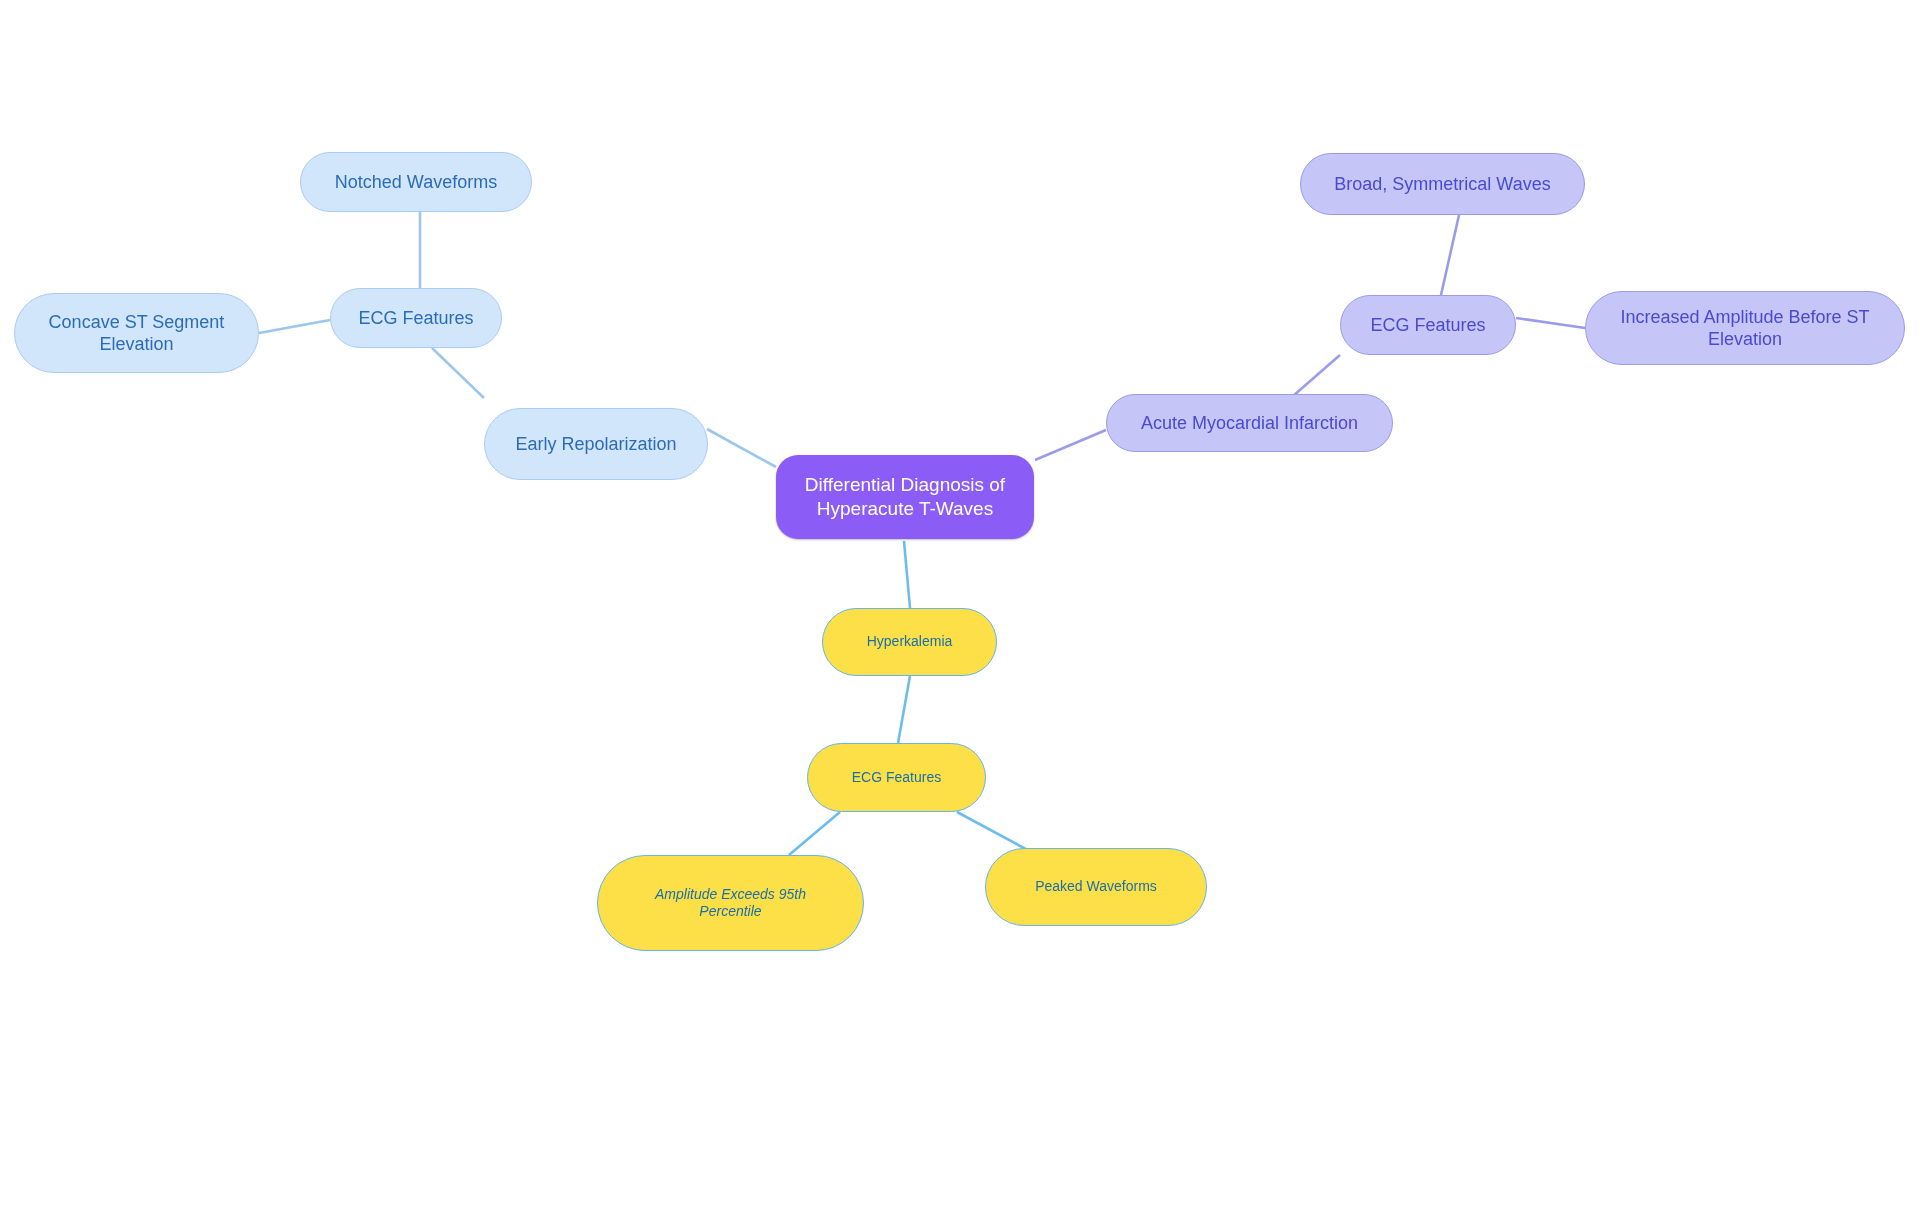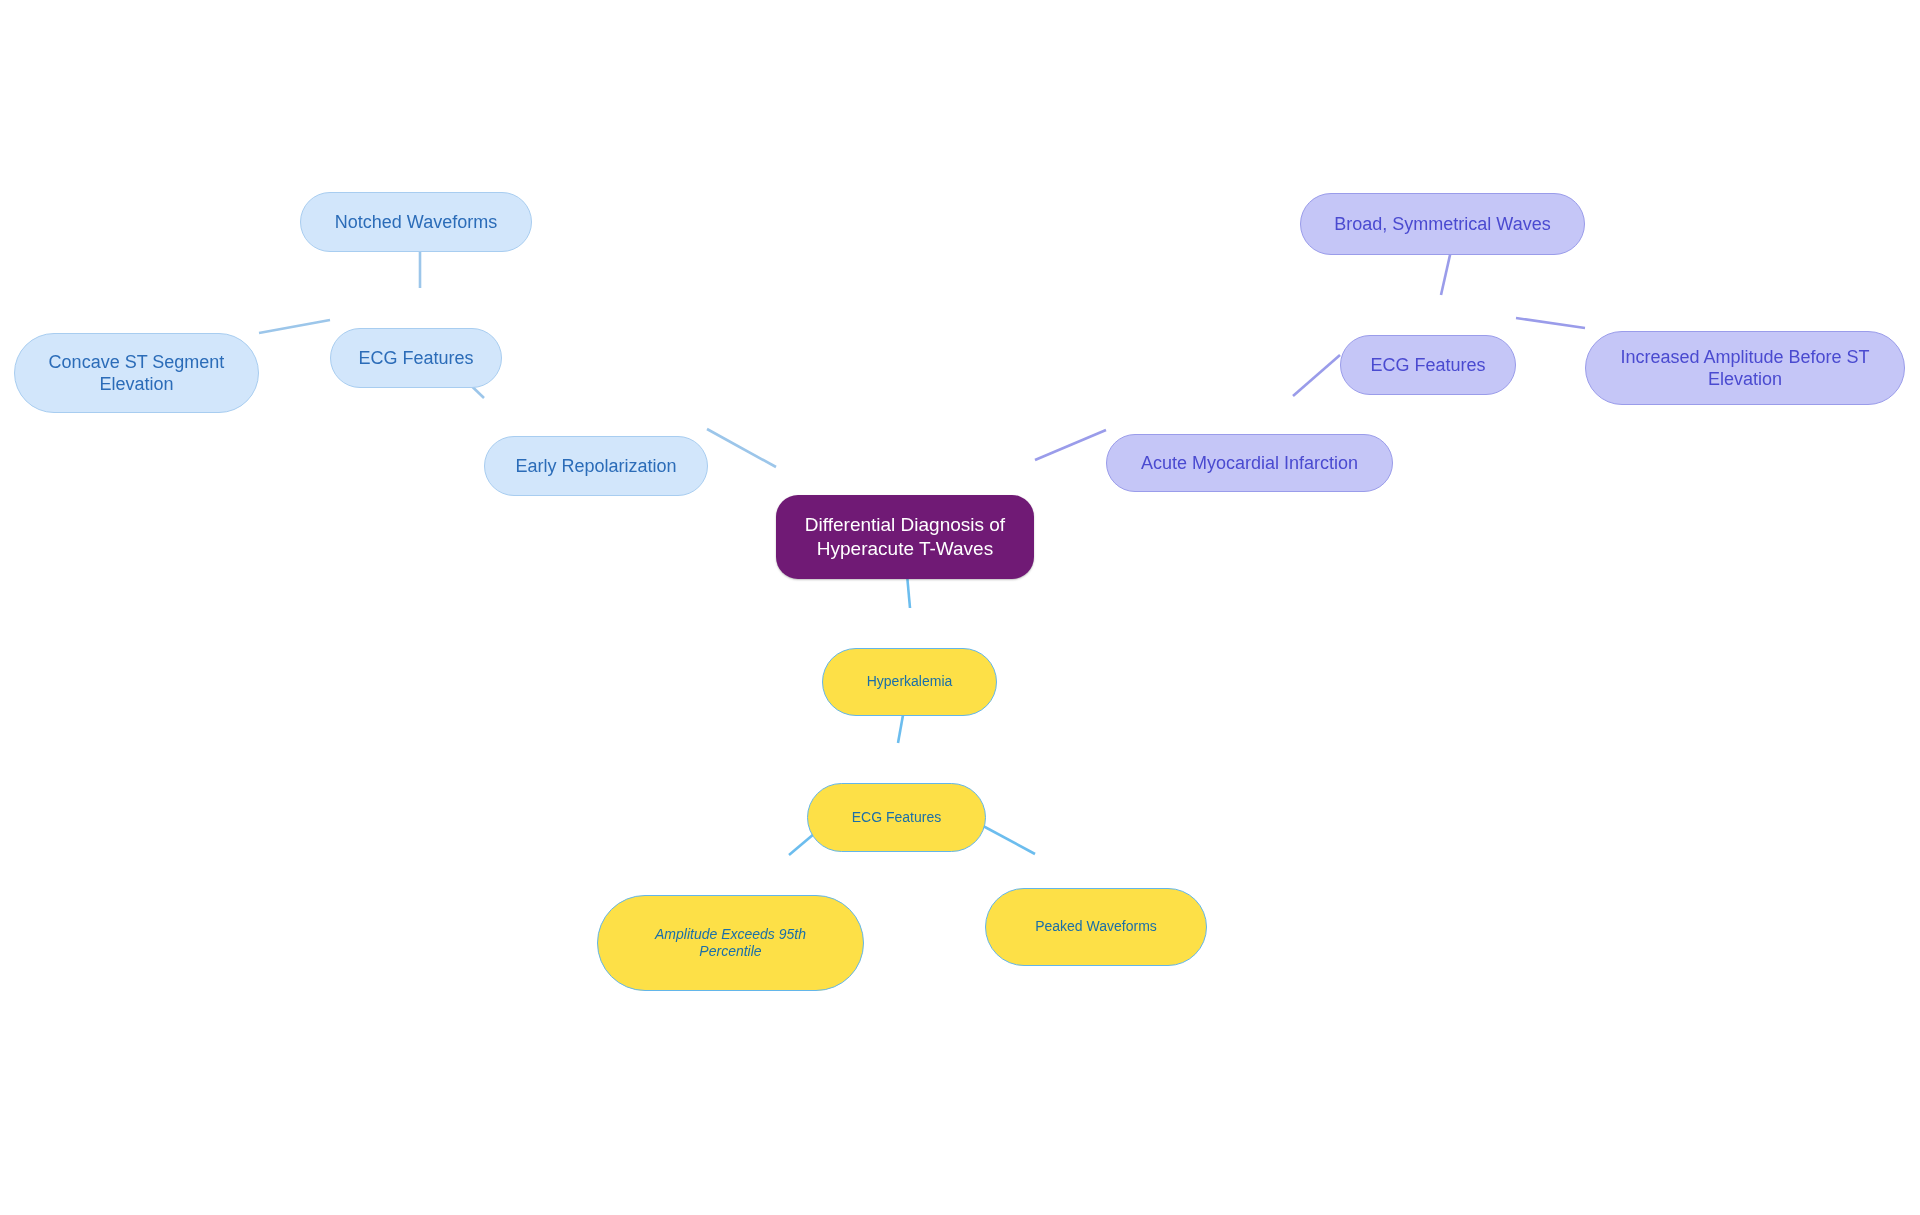"Notched Waveforms" .node { margin-top: 40px -> none }
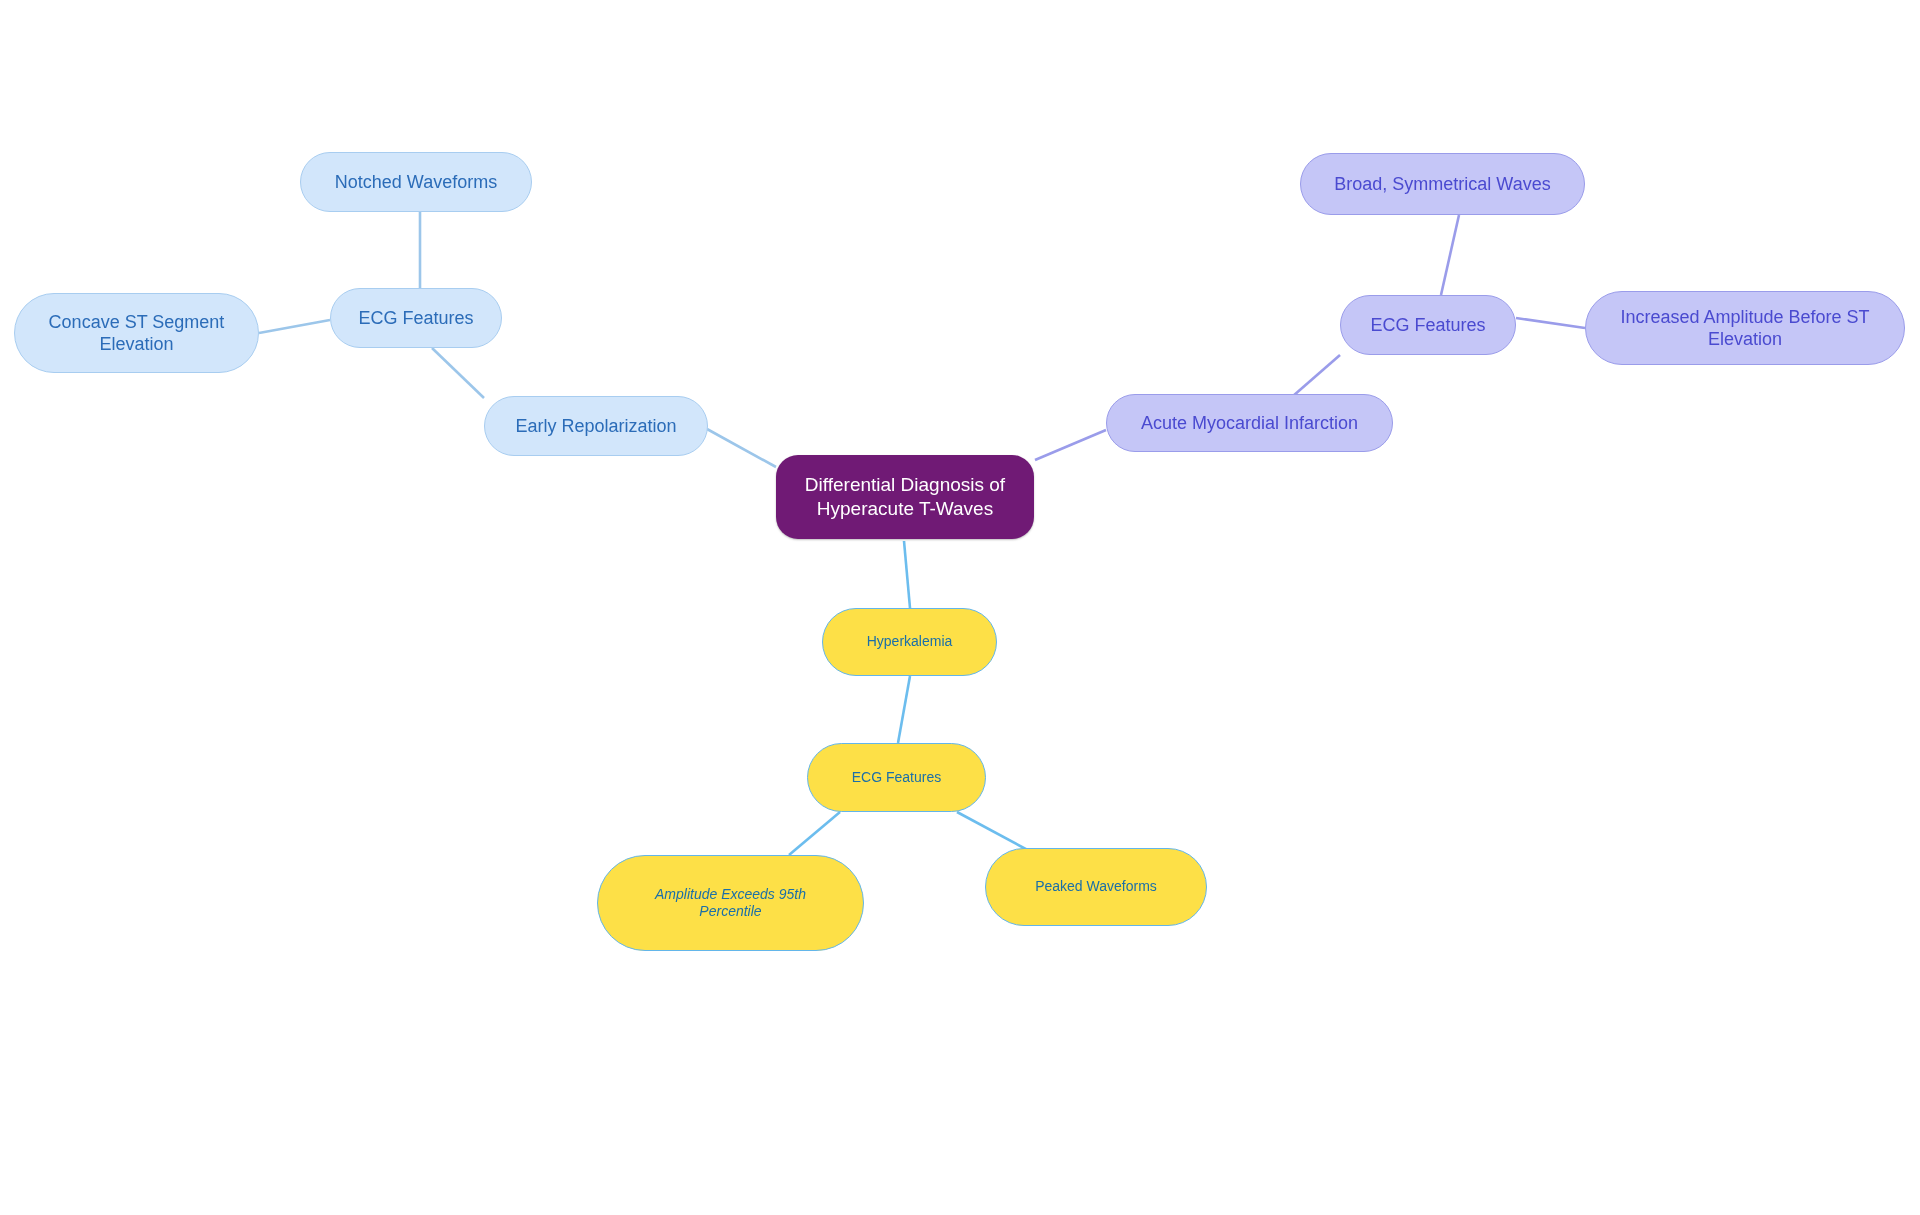"Early Repolarization" div.node { height: 60px -> 72px; top: 396px -> 408px }
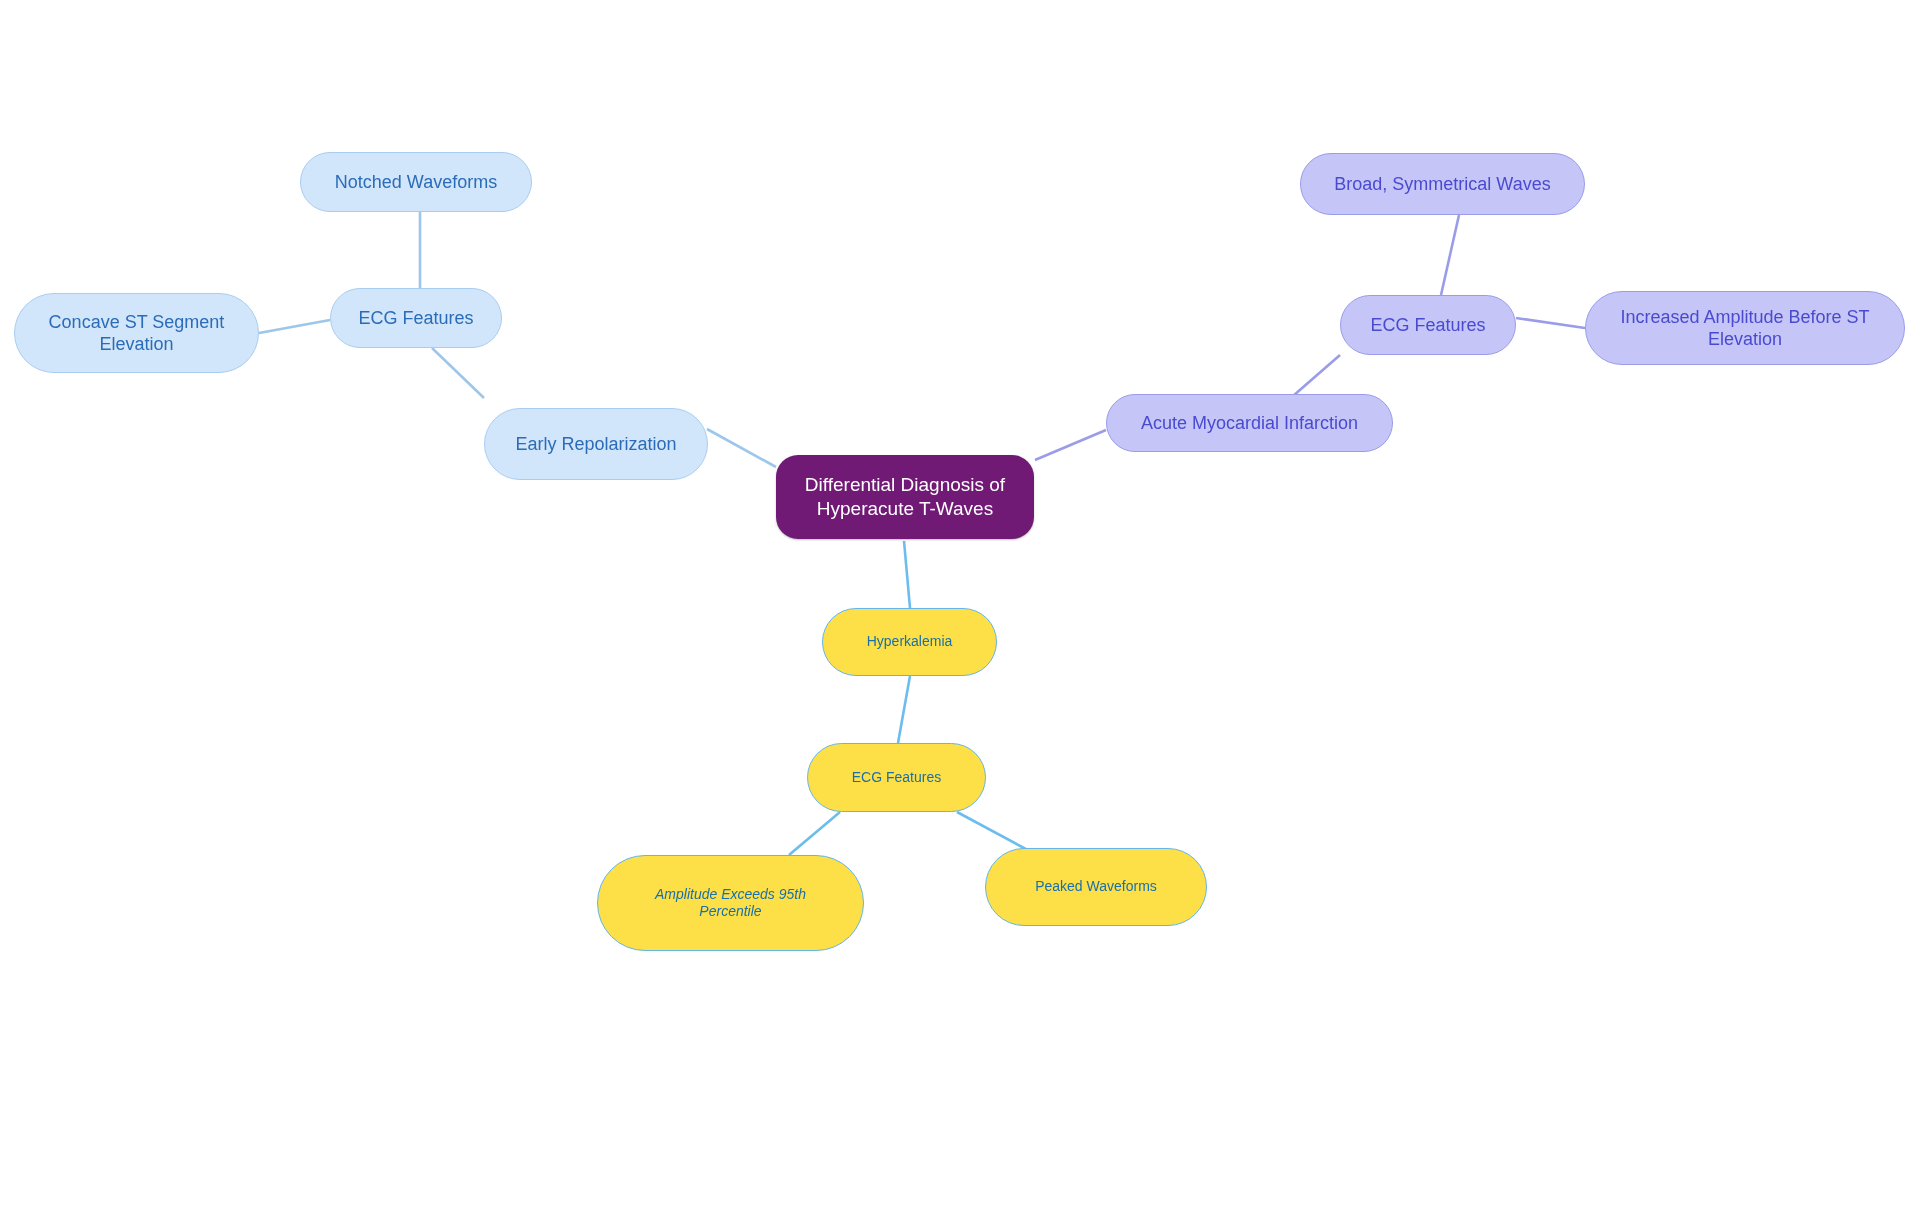"Differential Diagnosis of" .node-root { background: #701a75 -> #8b5cf6 }
